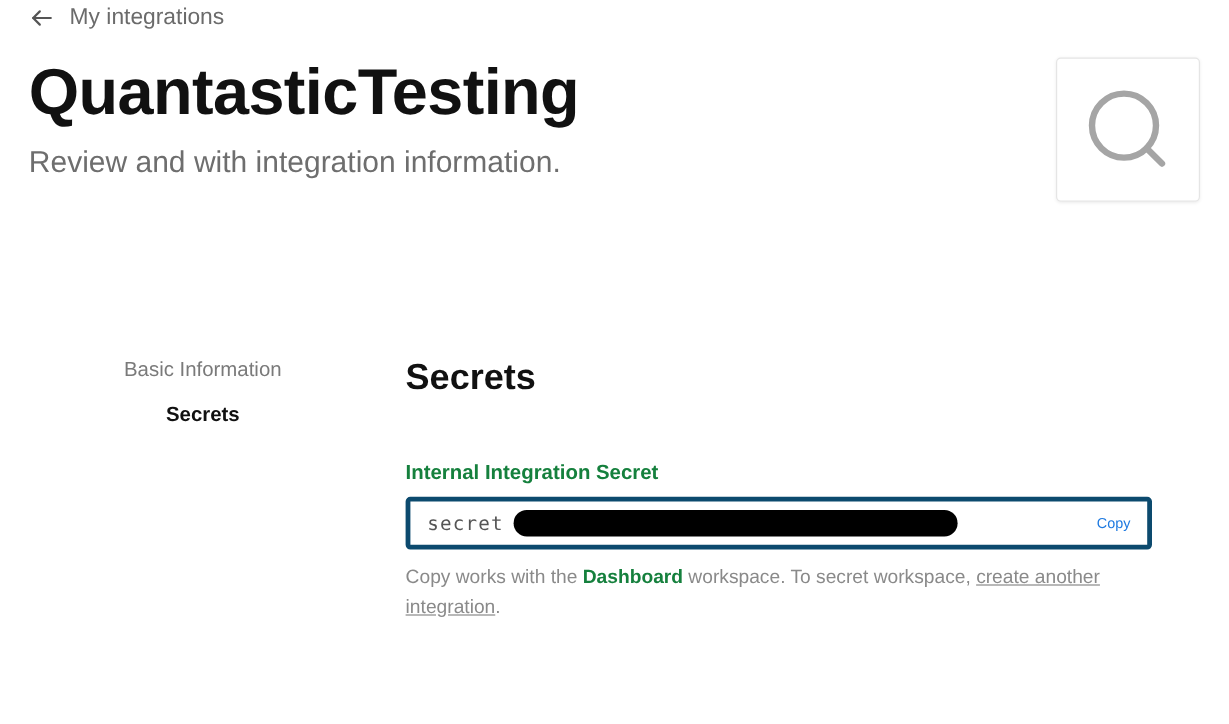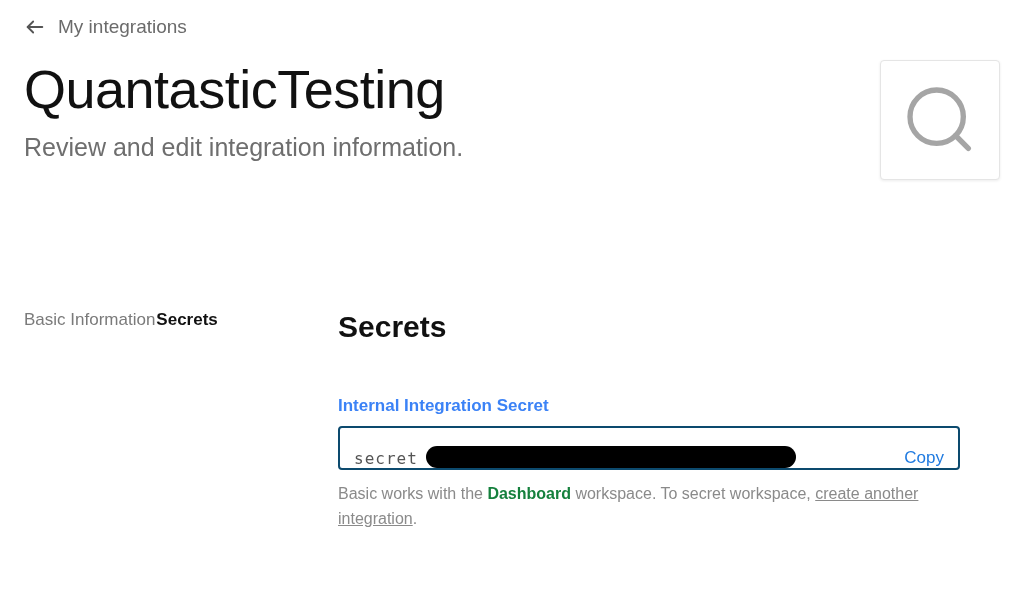"My integrations" .page { padding: 16px 24px 24px 24px -> 4px 24px 24px 24px }
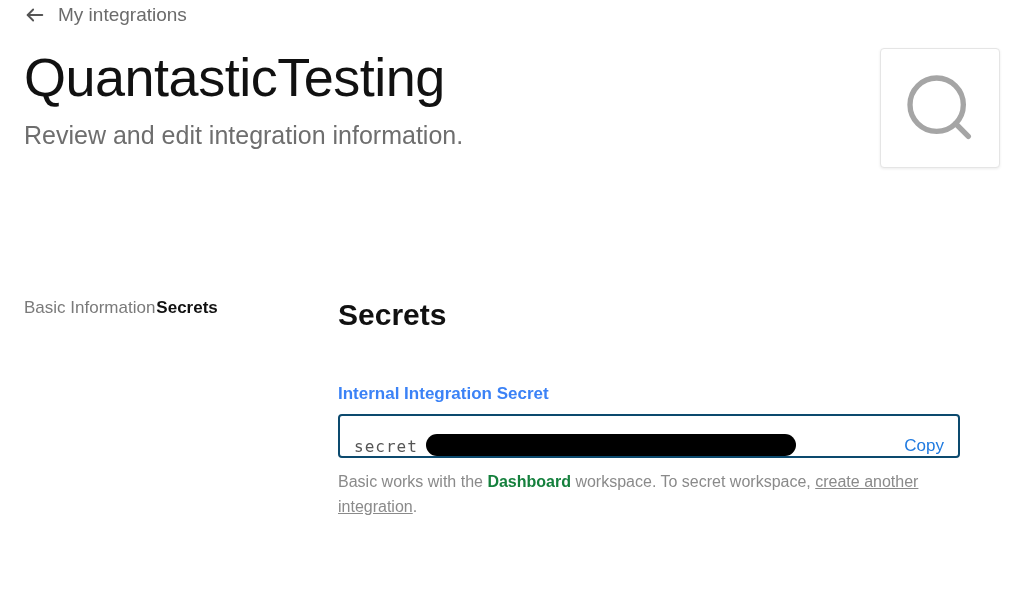"QuantasticTesting" .page-title { font-weight: 400 -> 700 }
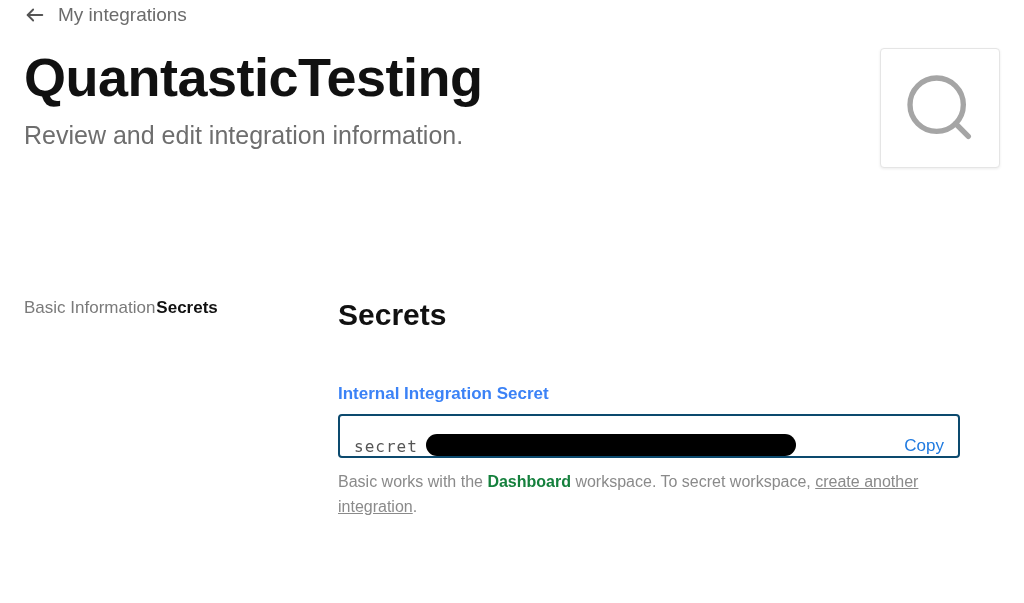"Review and edit integration information." div.page-subtitle { text: edit -> with }
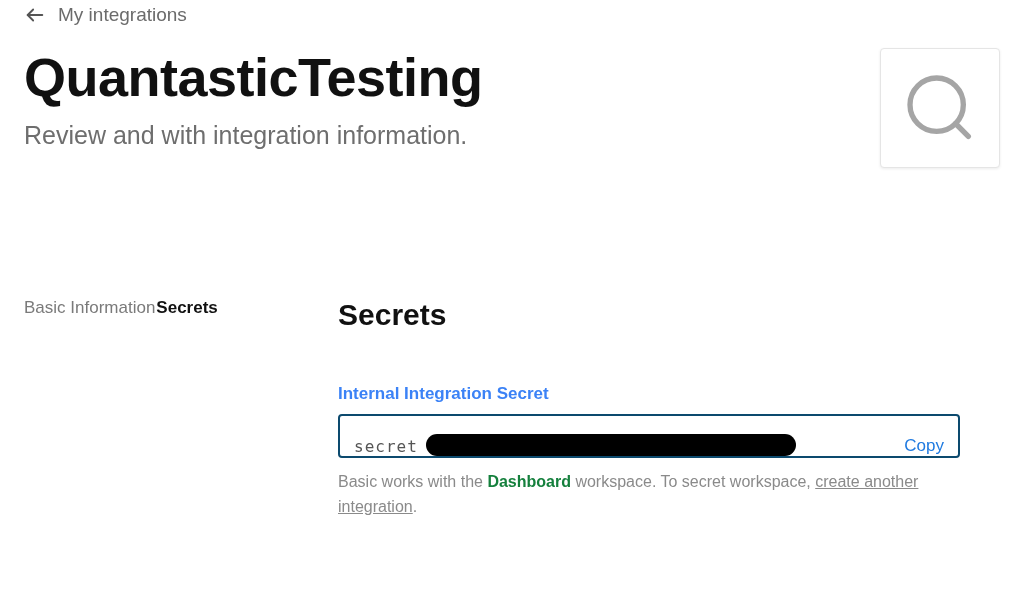"Basic Information" .sidenav { align-items: none -> center; flex-direction: row -> column; gap: 1px -> 18px }
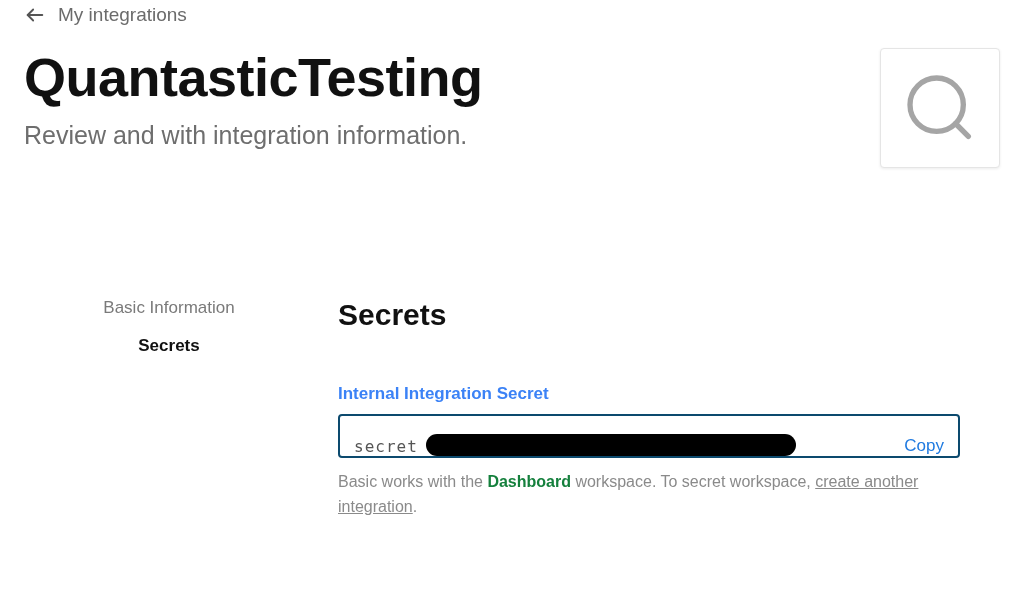"Internal Integration Secret" .field-label { color: #3b82f6 -> #15803d }
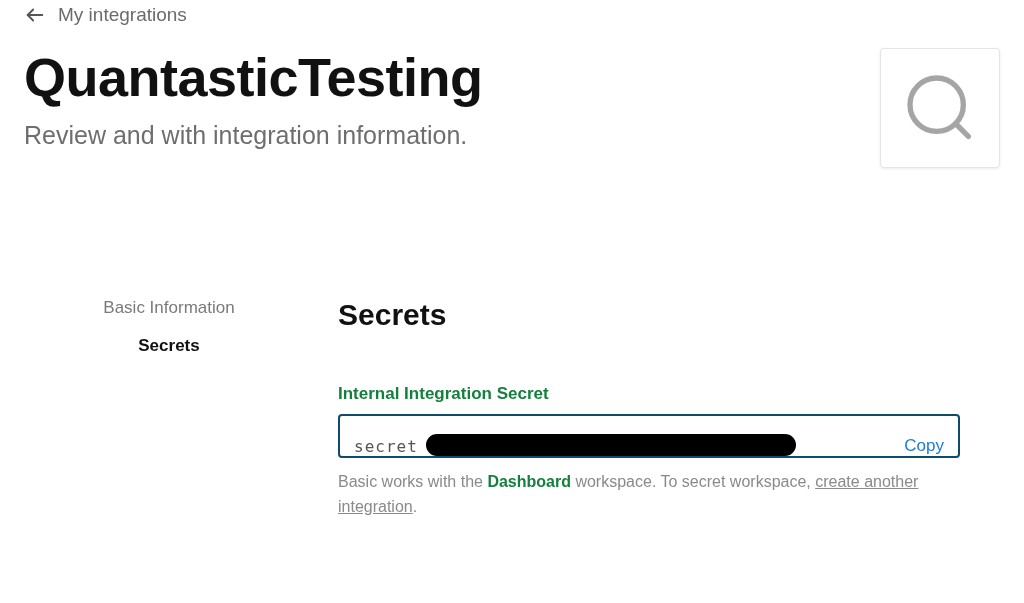"secret" .secret-row { align-items: flex-end -> center; border: 2px solid #0c4a6e -> 4px solid #0c4a6e }
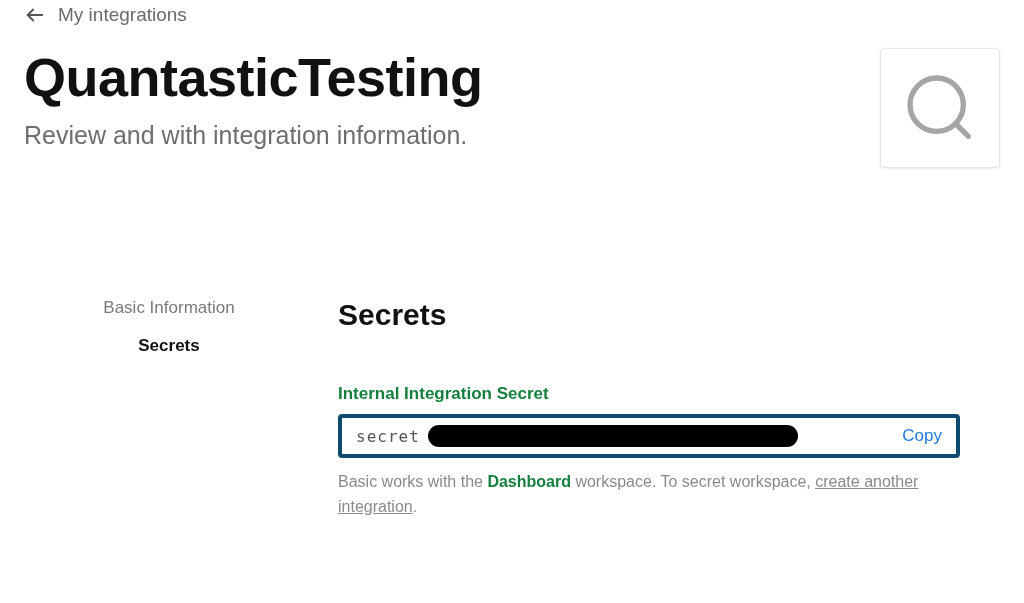"Copy" .copy-btn { font-size: 17px -> 12px }
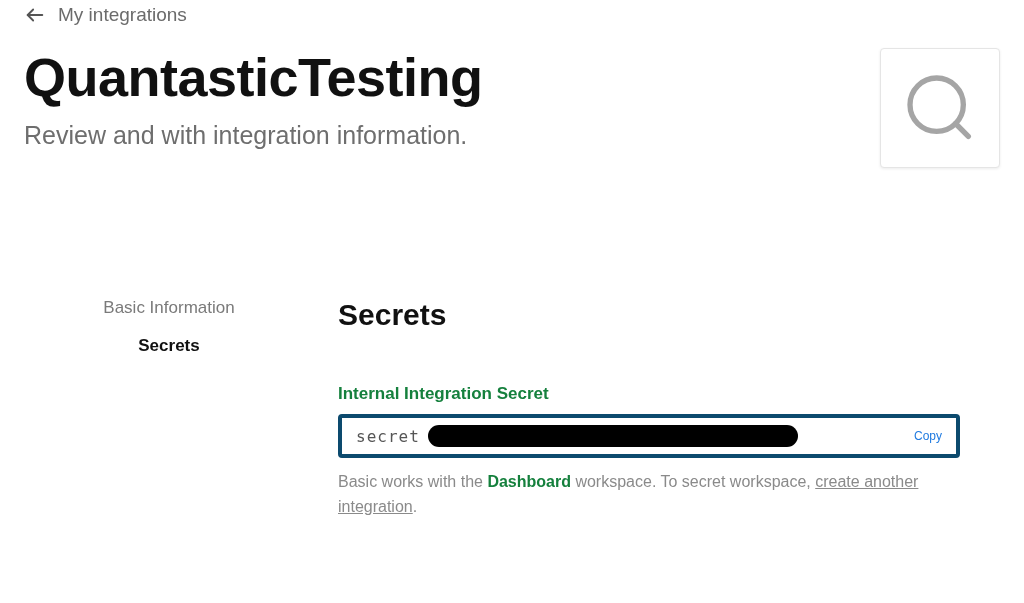"Basic works with the" span { text: Basic -> Copy }
